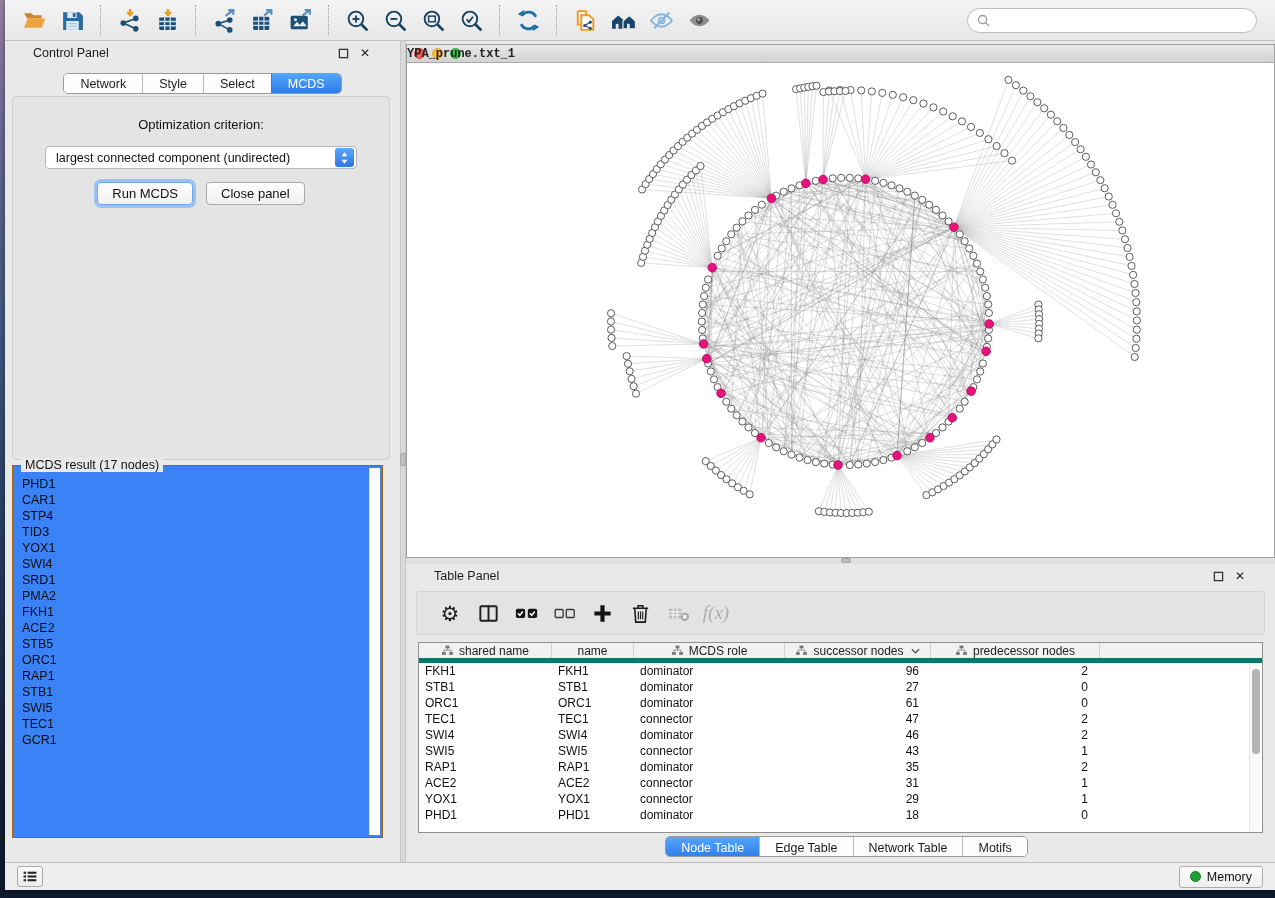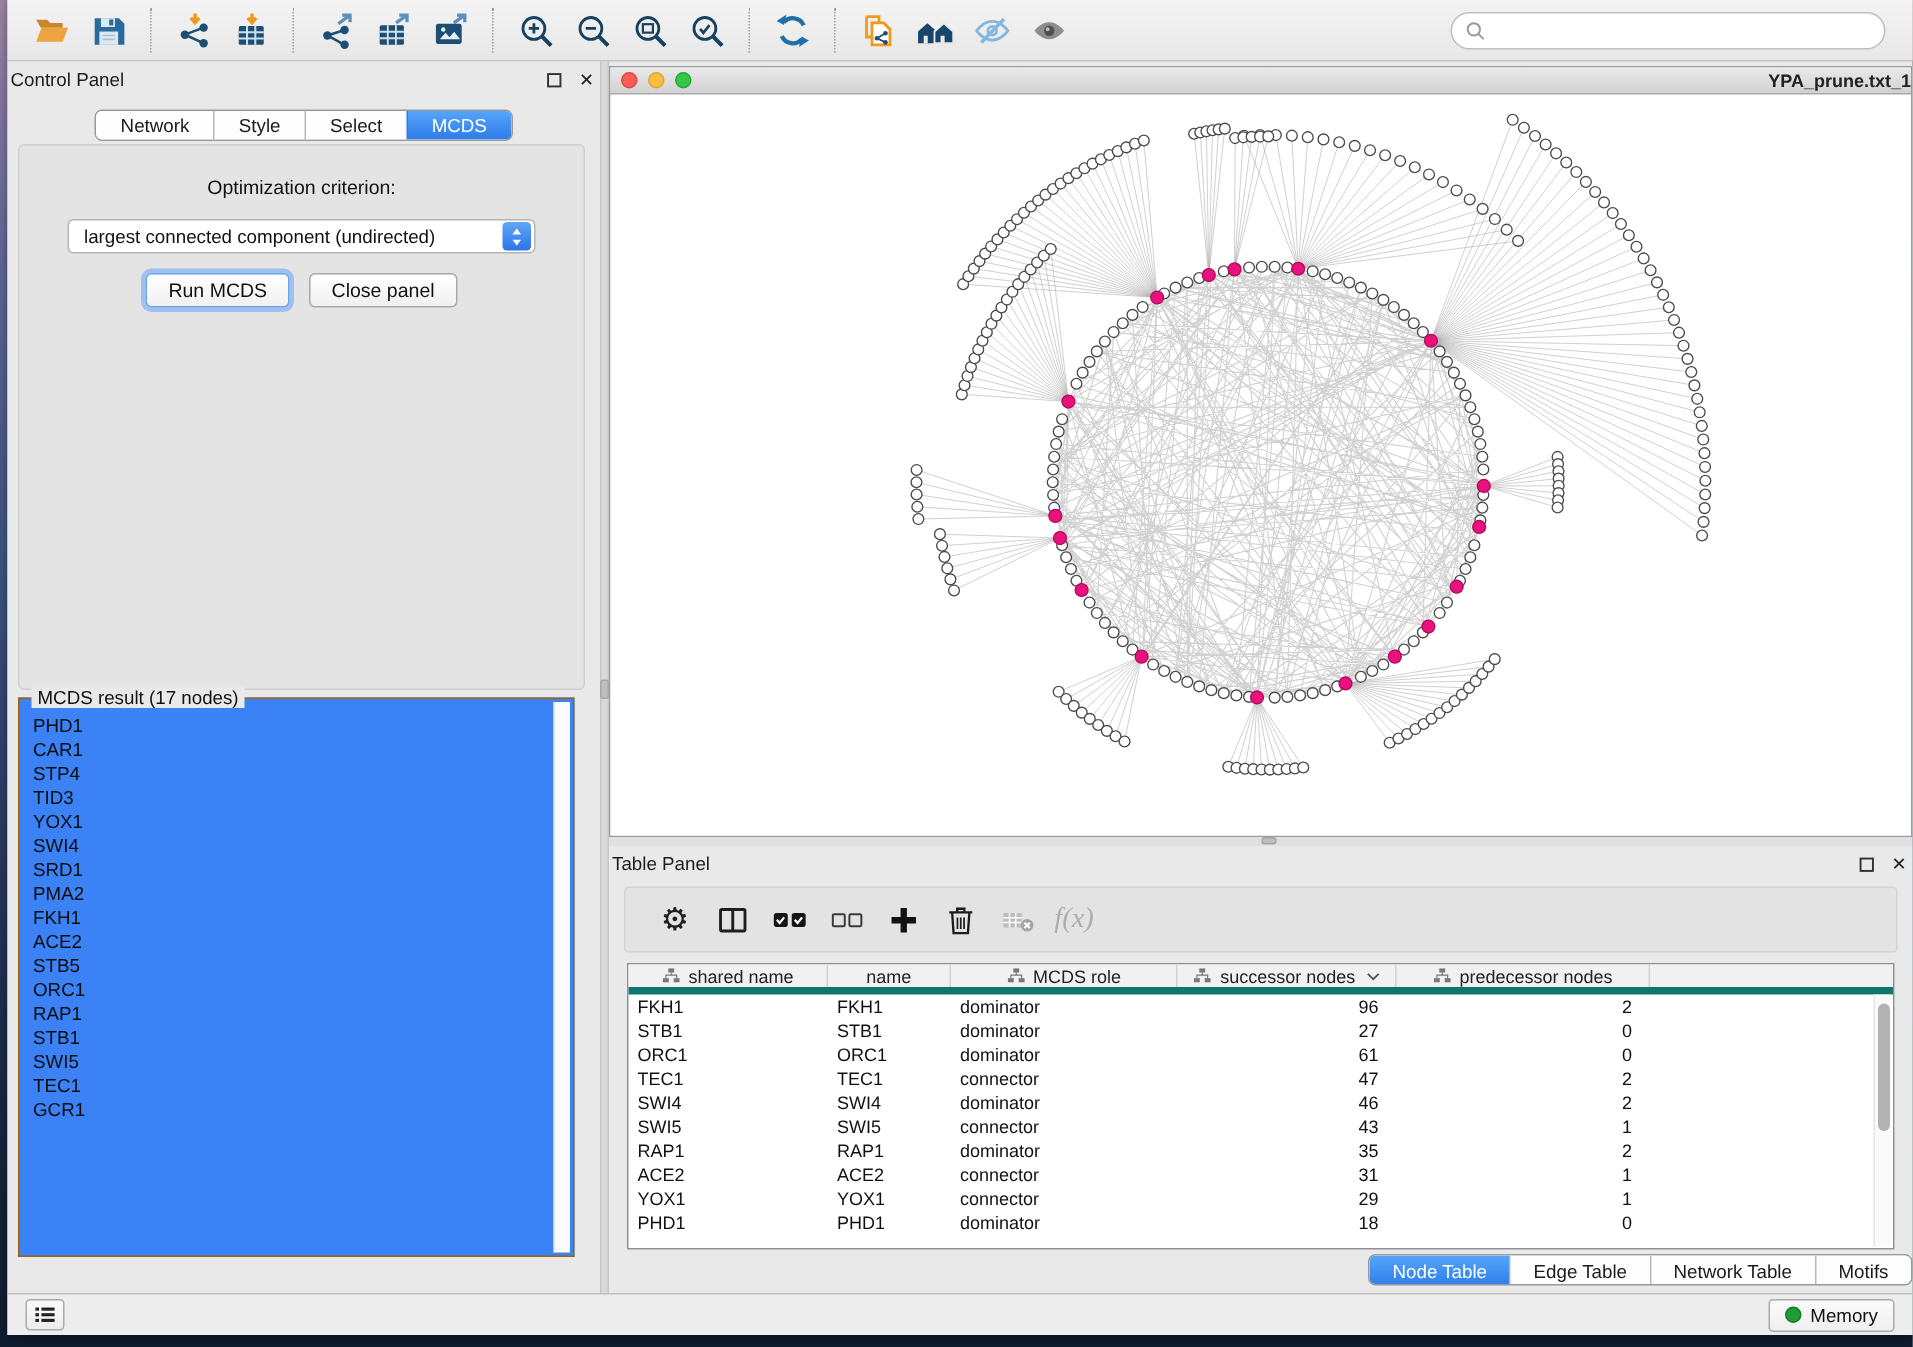"Control Panel" .panel-head { padding: 0 2px -> 0 28px }
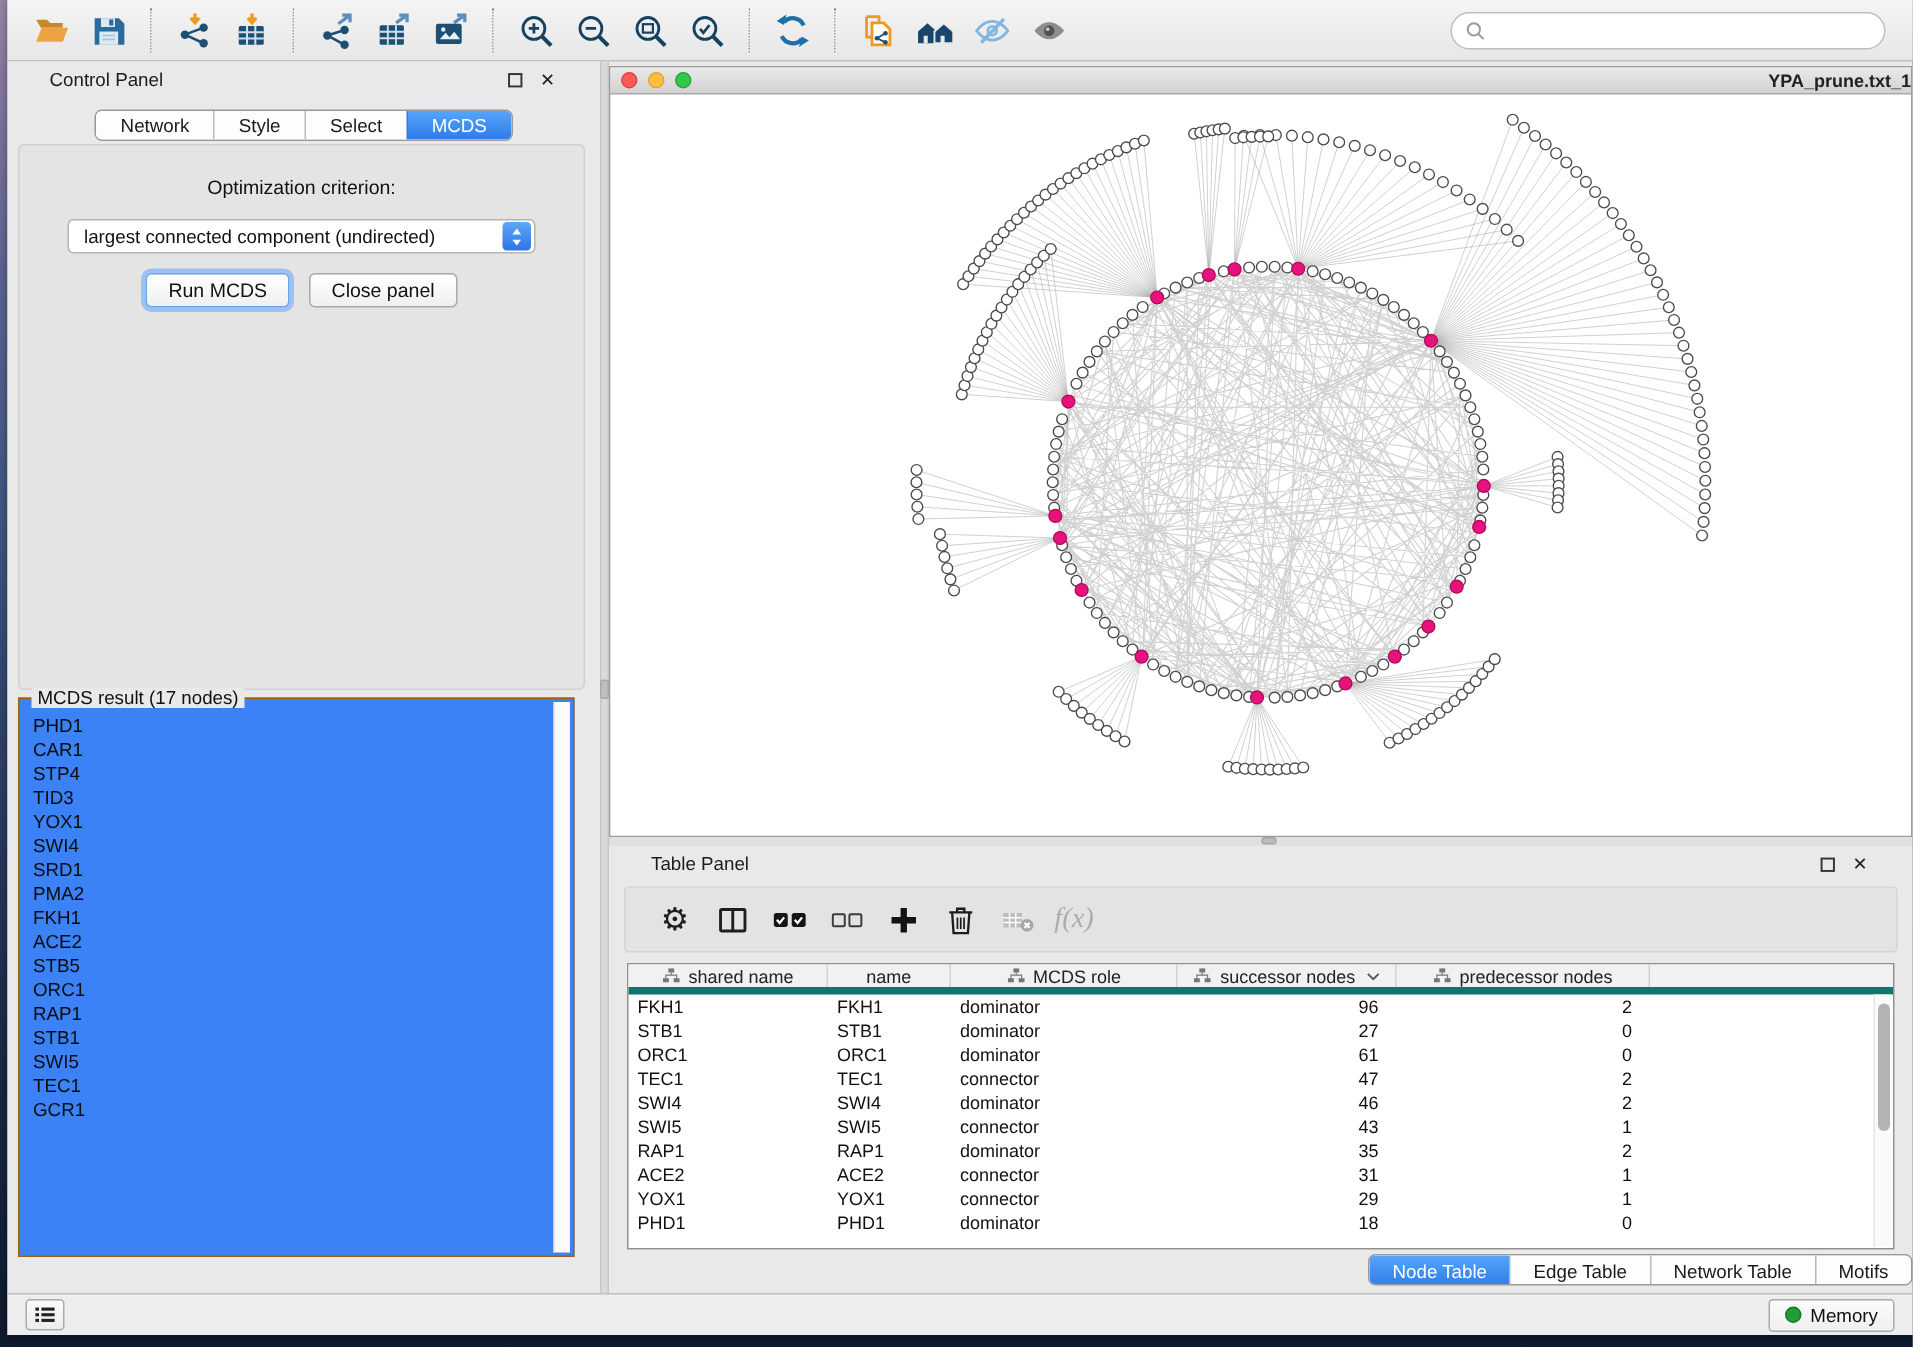"YPA_prune.txt_1" #net-title { font-family: none -> Liberation Mono, monospace; text-align: right -> left }
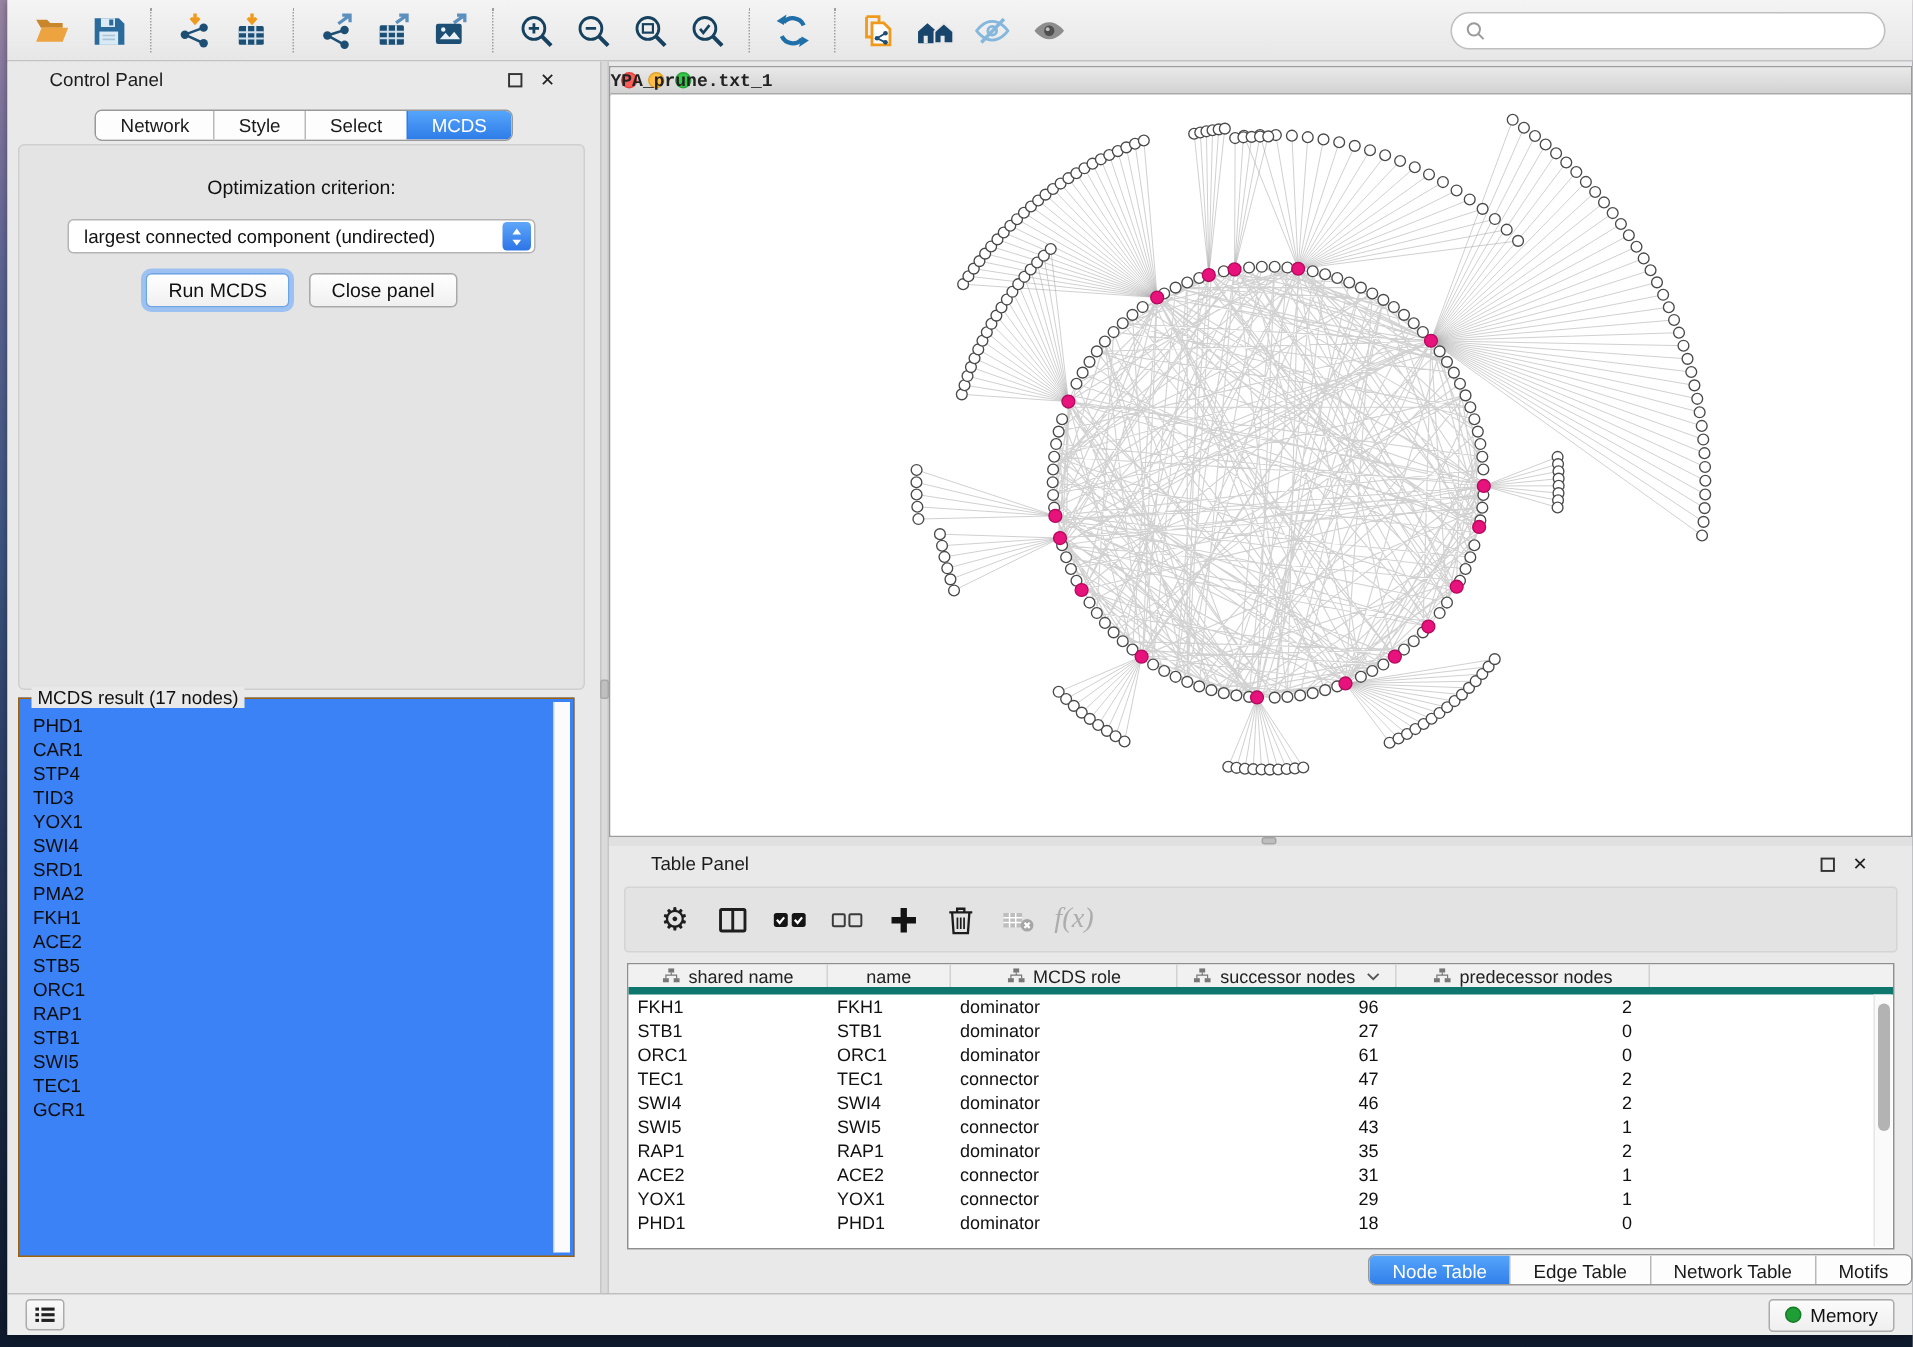"Node Table" #tbl-tabs { justify-content: flex-end -> center }
